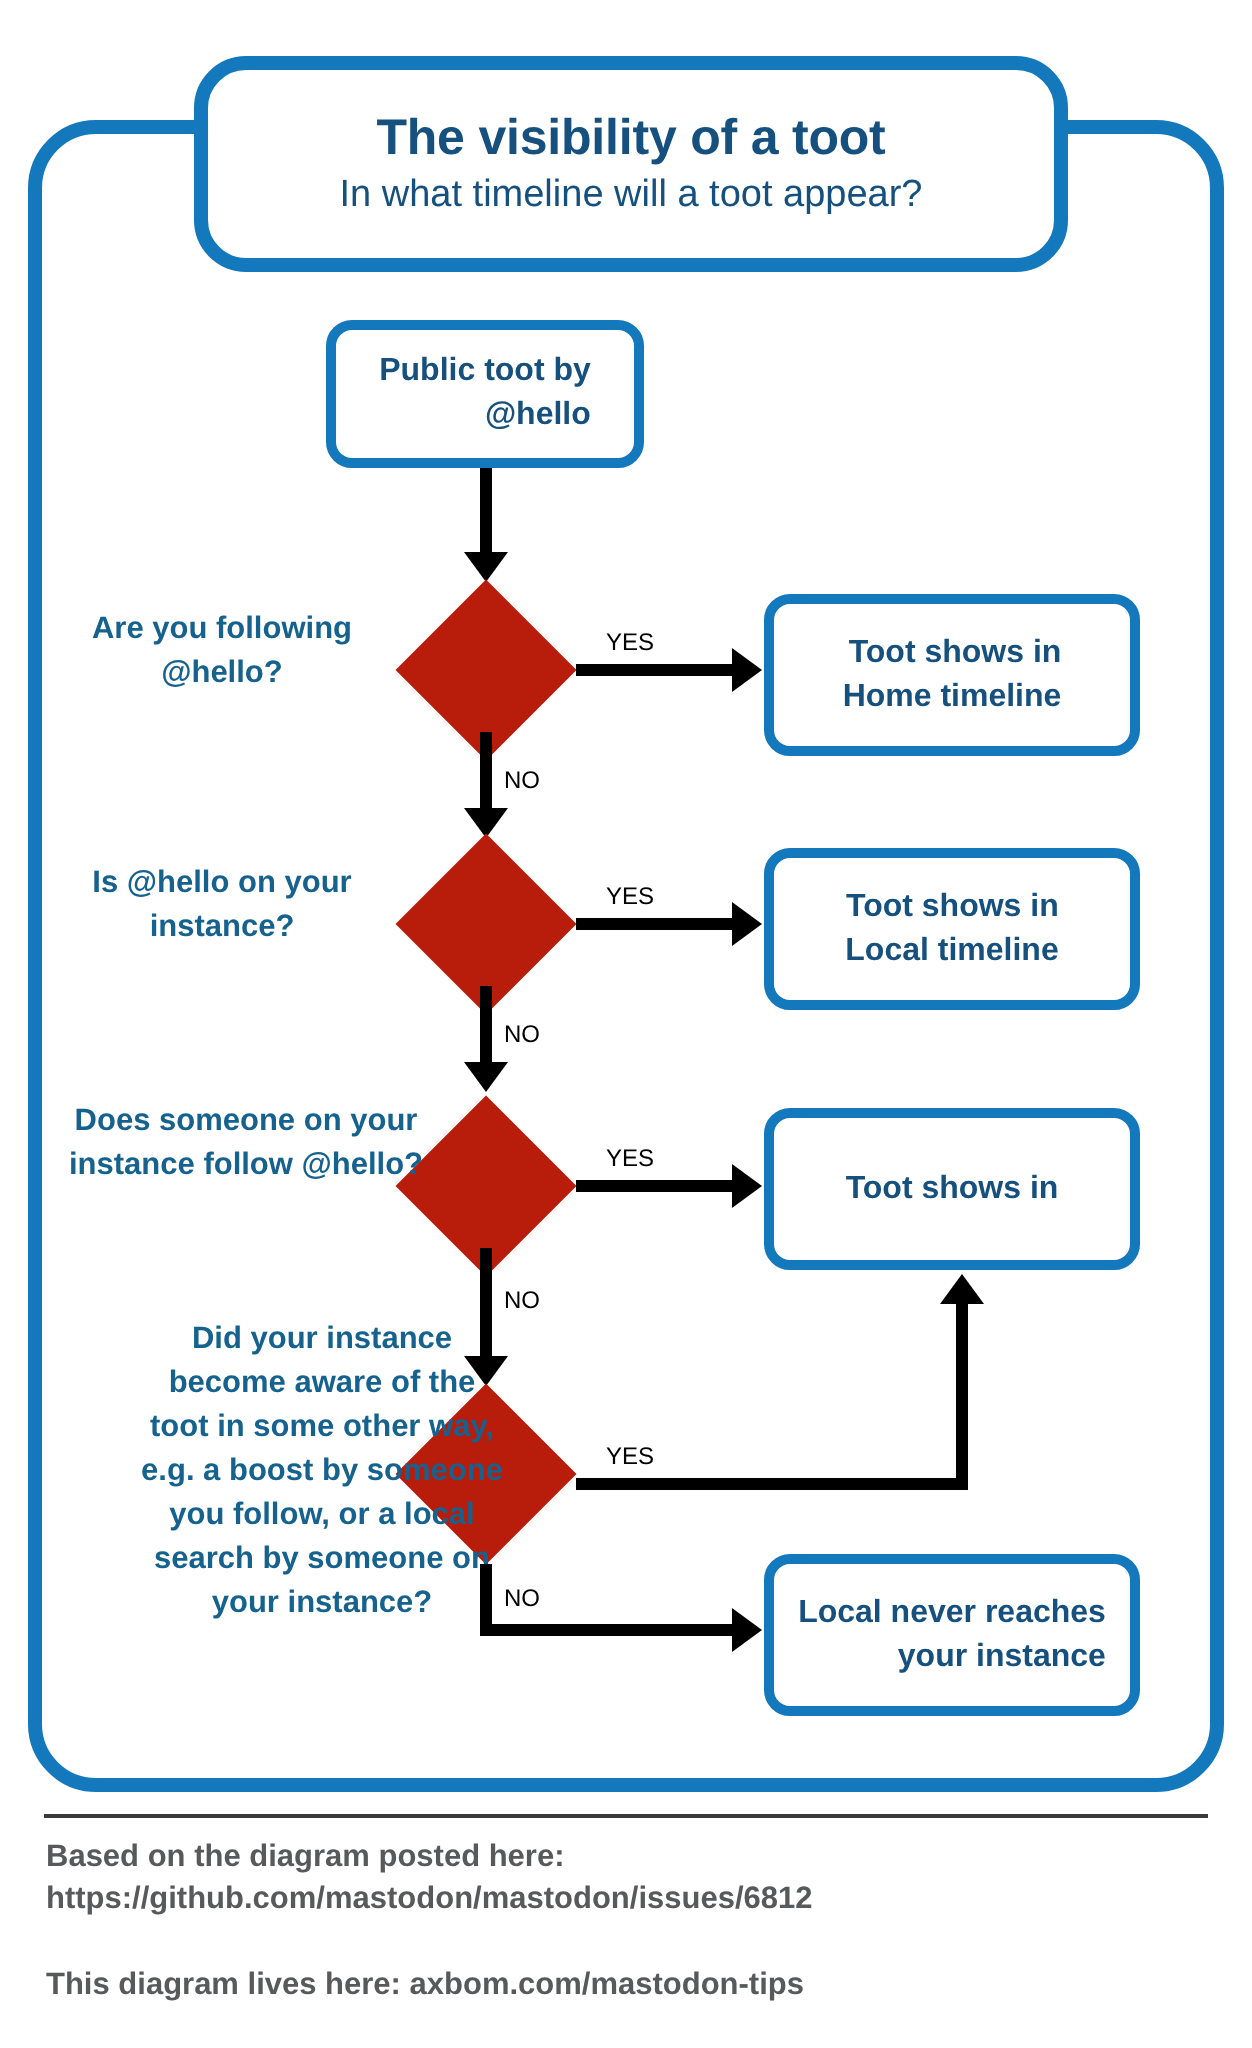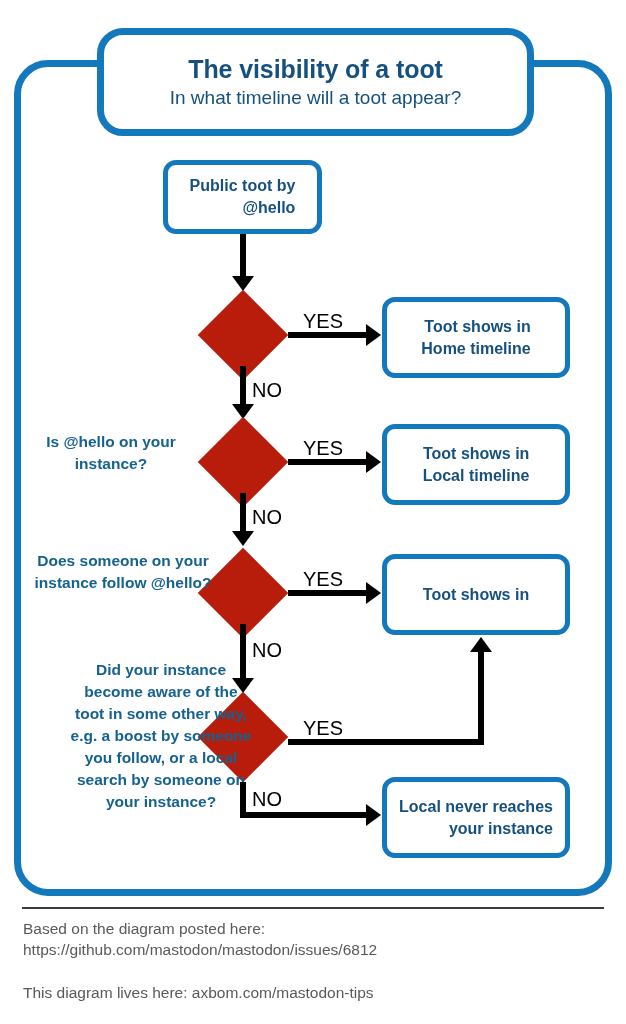"Are you following @hello?" div.qlabel { html: none -> <div> <span>Are you following</span> <span>@hello?</span> </div> }
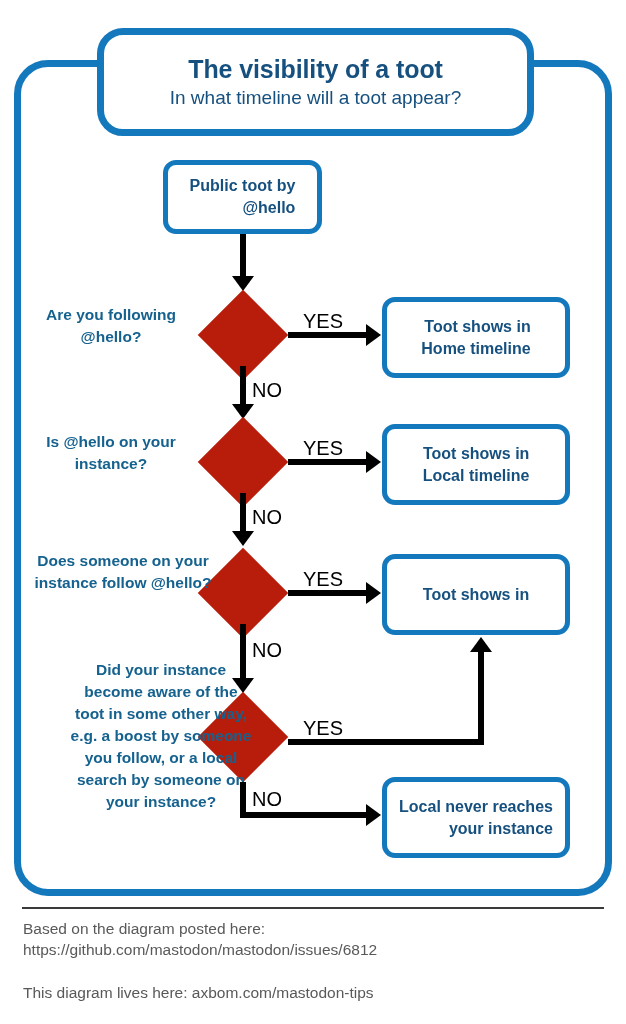"YES" .elabel { font-size: 20px -> 12px }
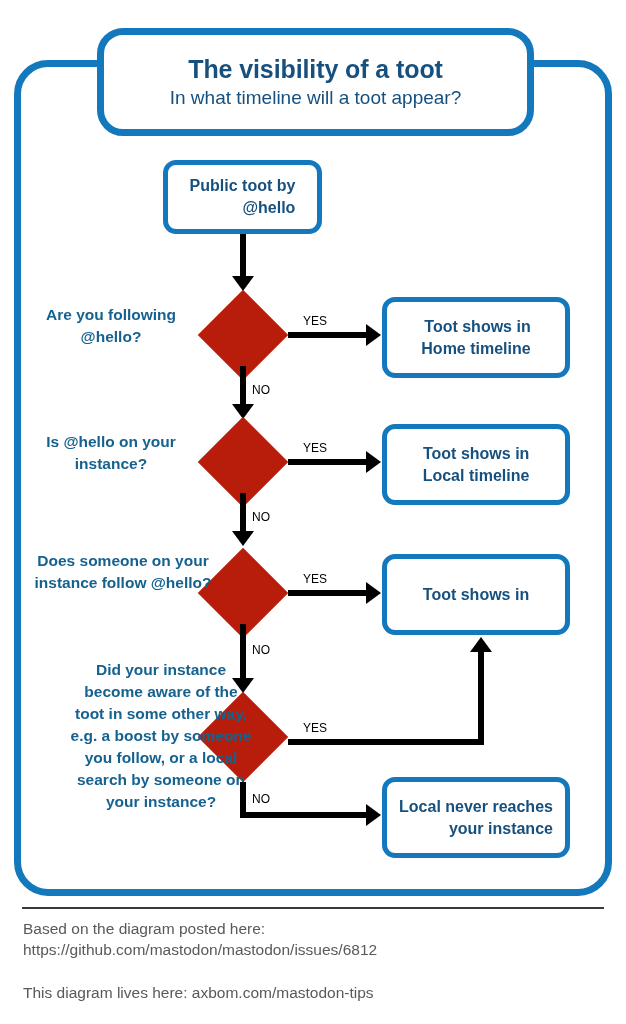"Based on the diagram posted" .footer p { font-weight: none -> bold }
